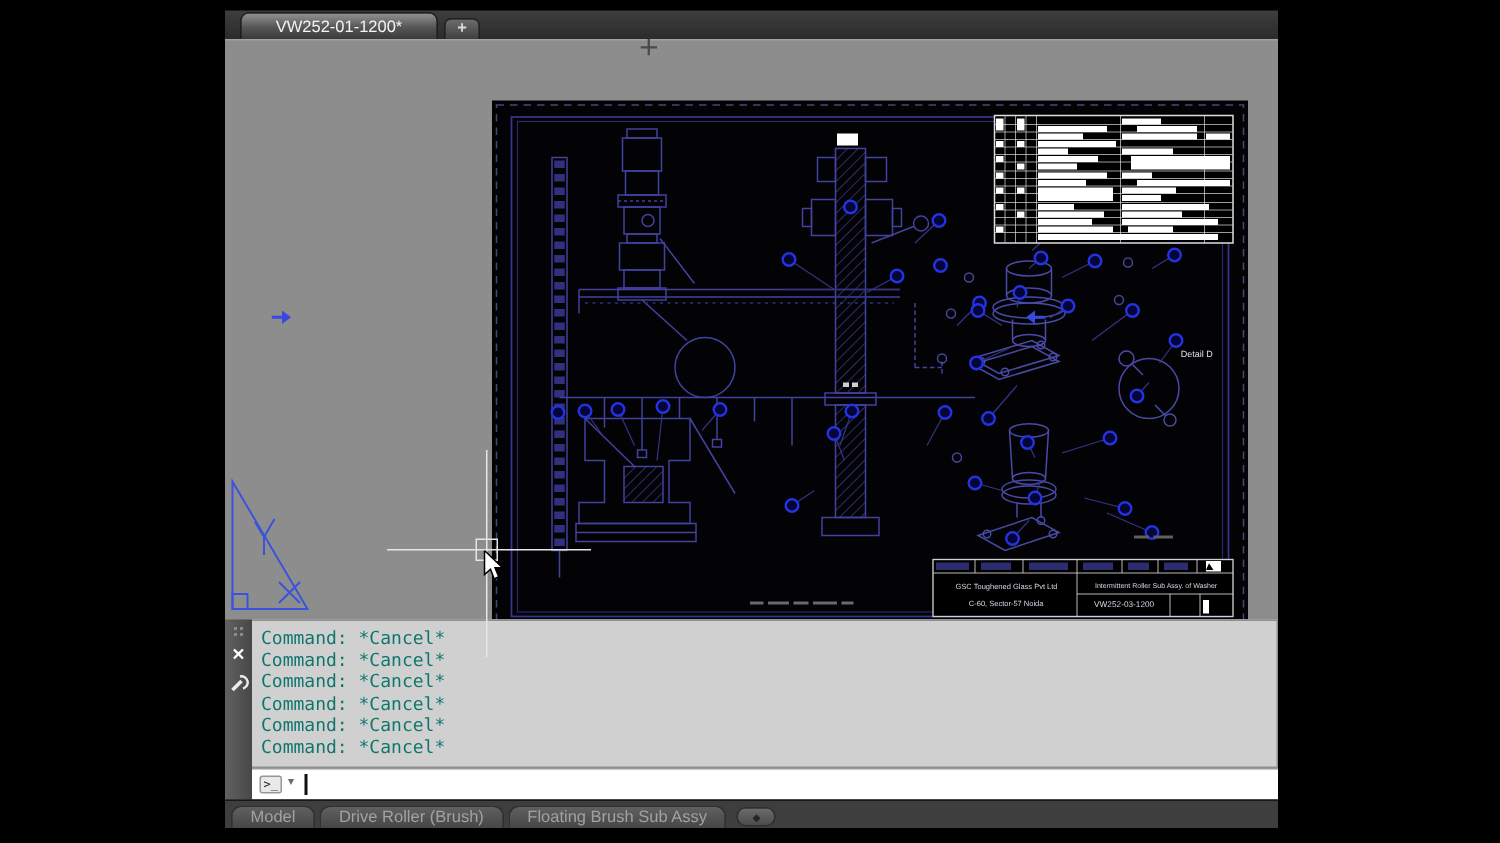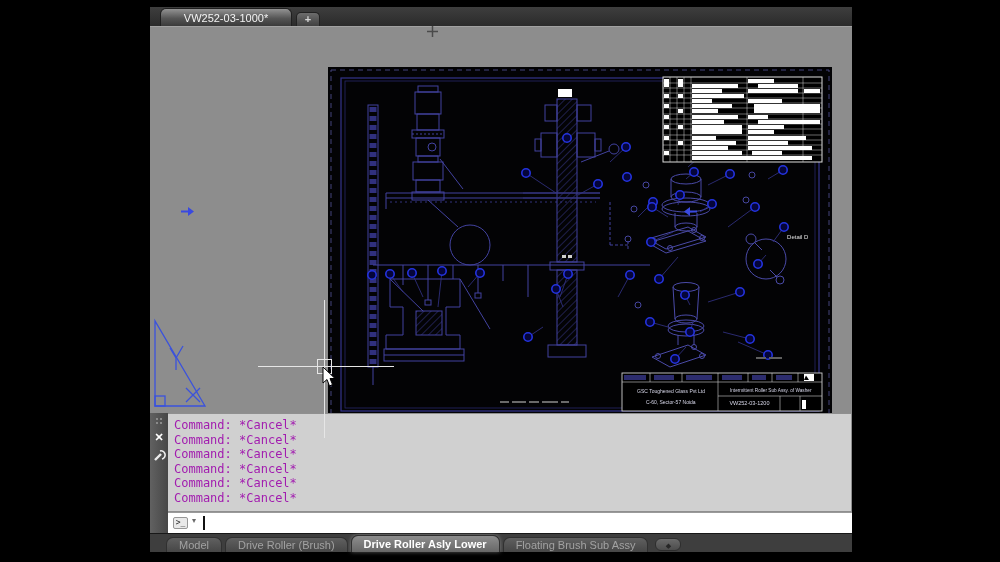"VW252-03-1000*" div { text: VW252-03-1000 -> VW252-01-1200 }
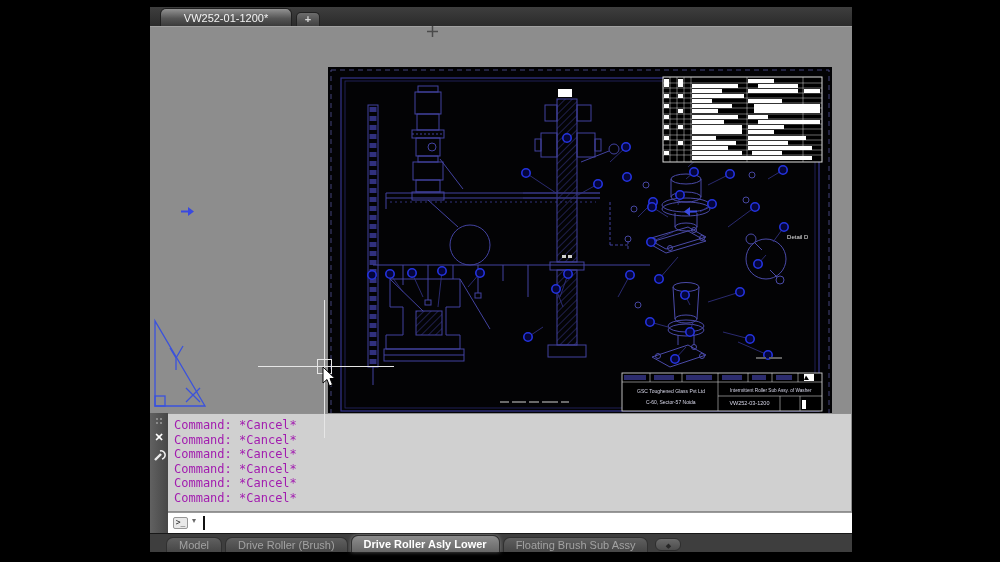"Command: *Cancel*" #cmd-history { color: #a21caf -> #0f766e }
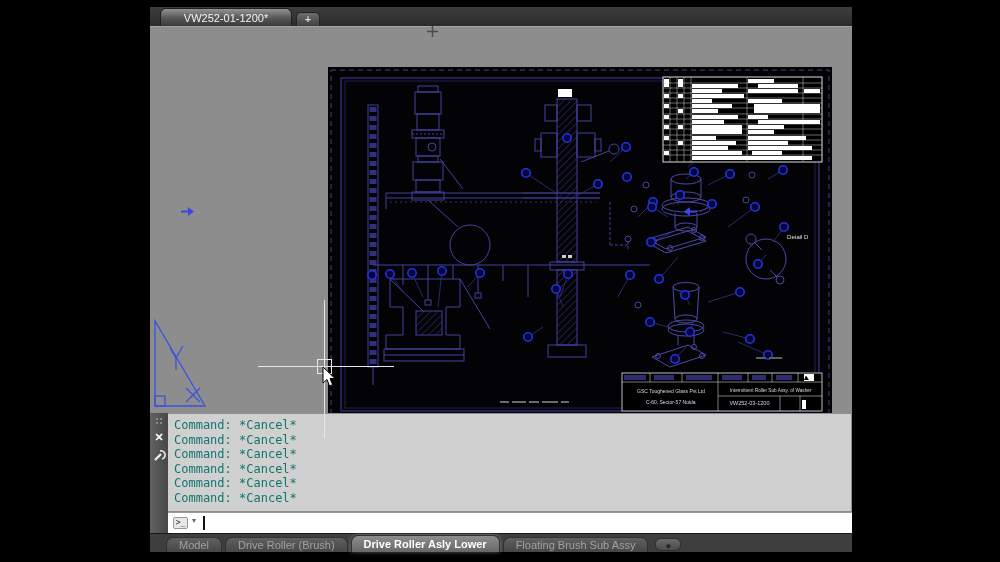"Model" #layoutbar { padding-left: 16px -> 4px }
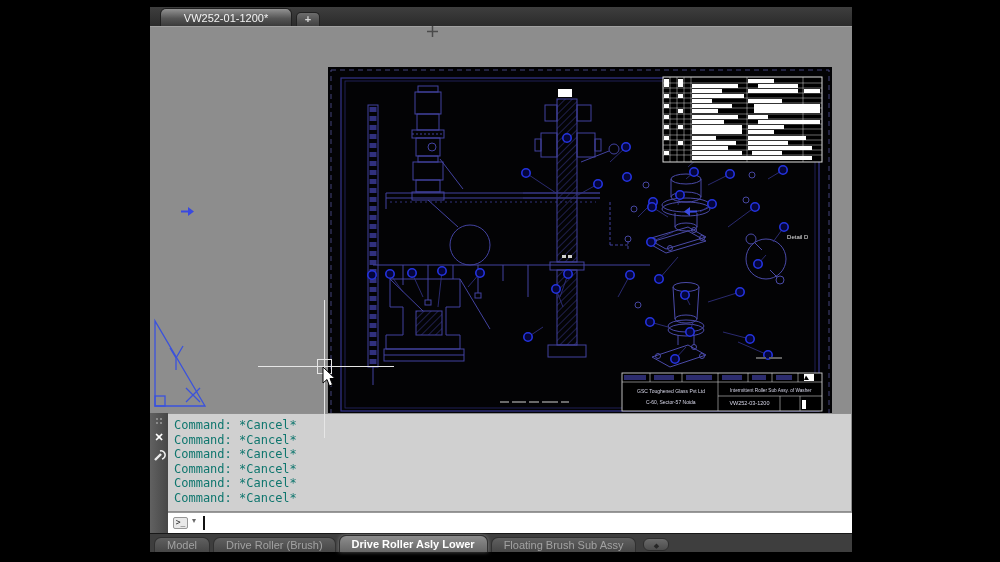"Drive Roller Asly Lower" div.ltab { html: <div>Drive Roller Asly Lower</div> -> none }
